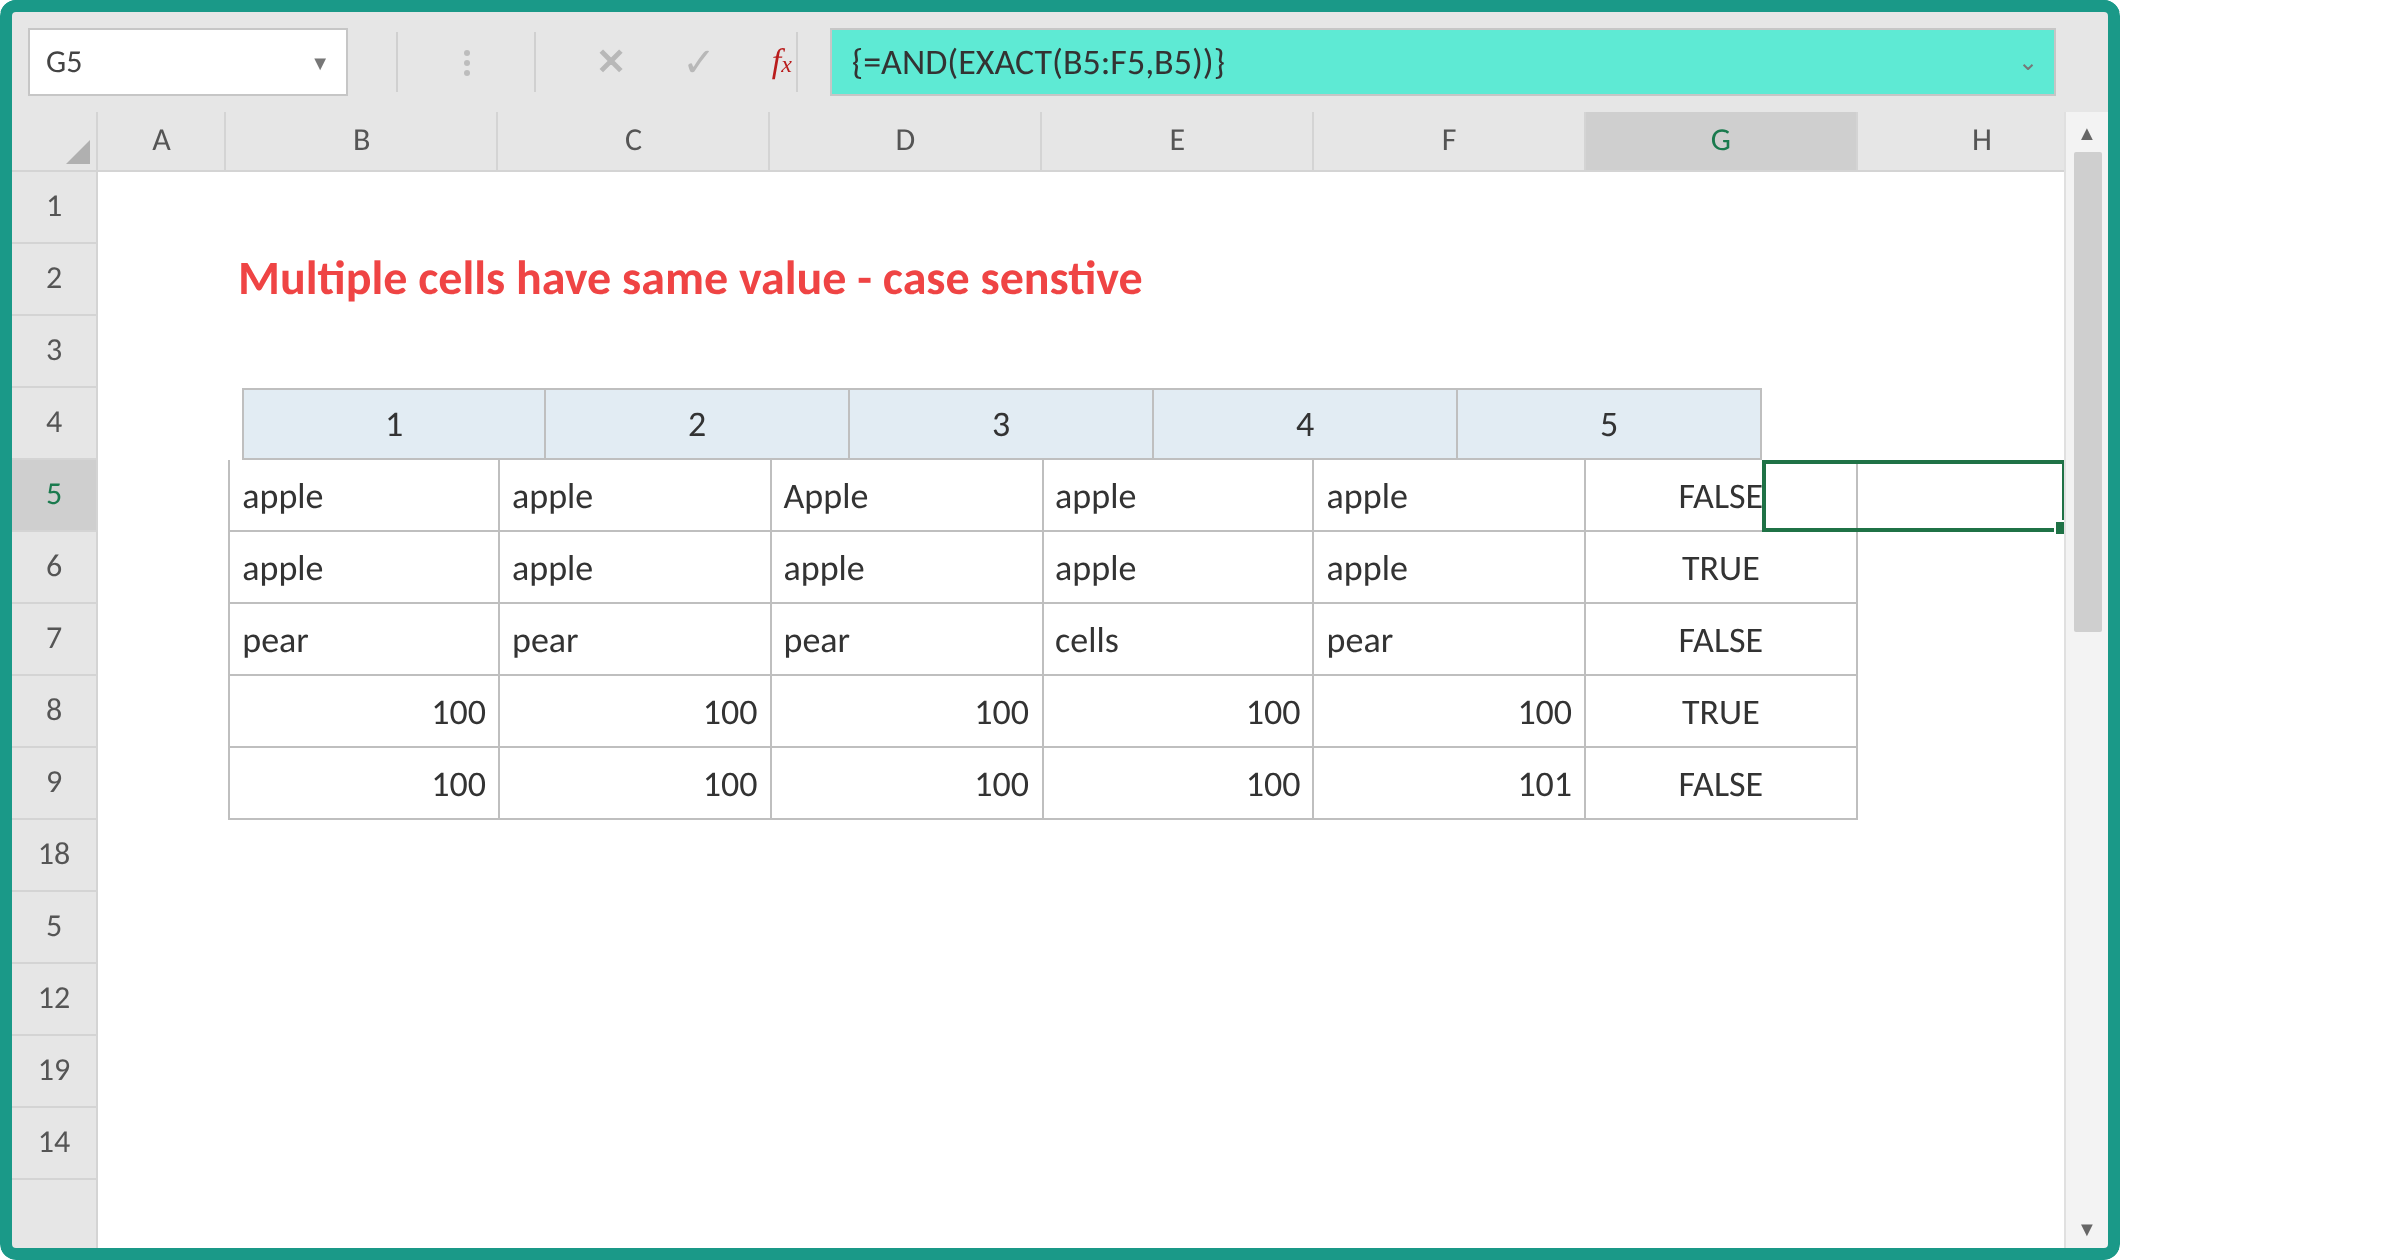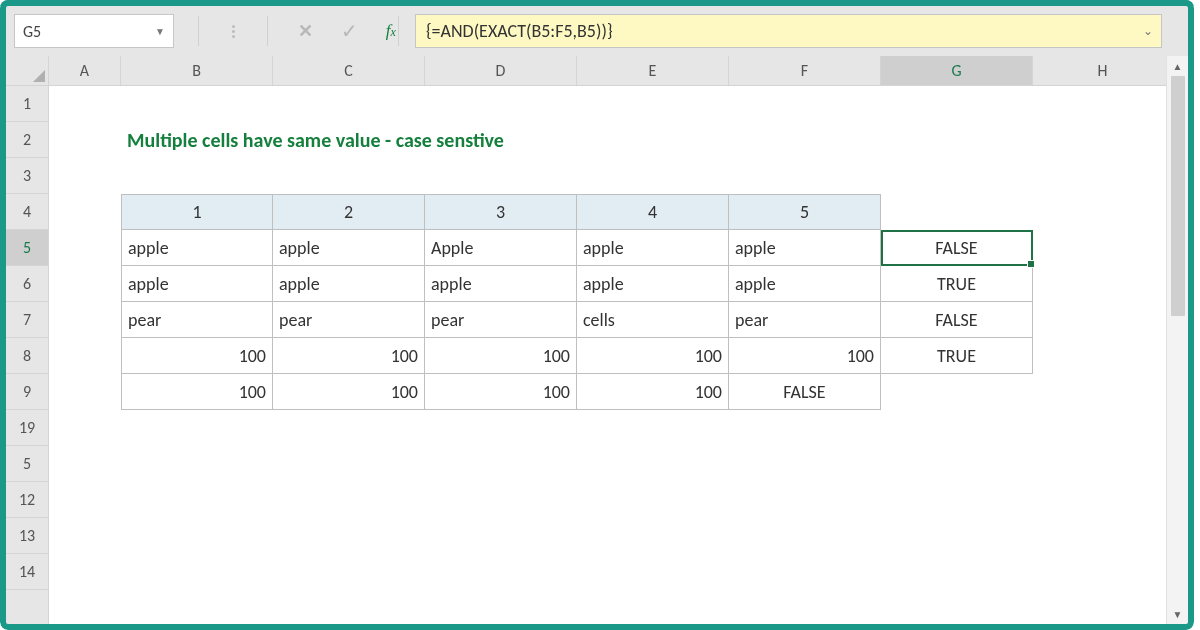"G5" .app { width: 1194px -> 1060px }
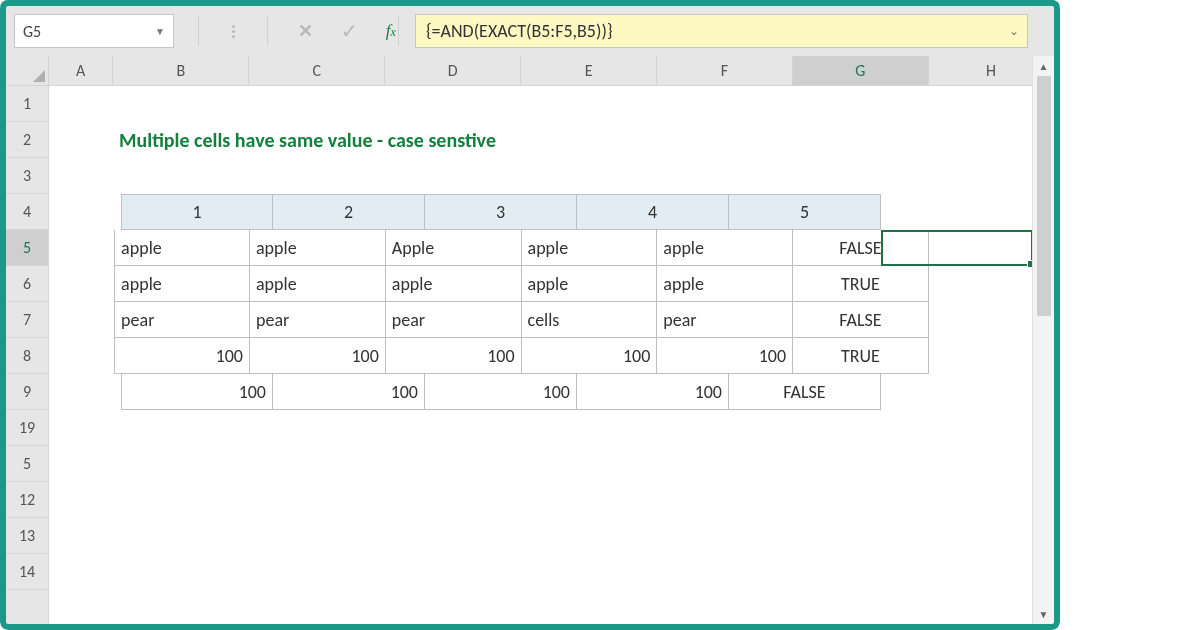"fx" .fx-label { color: #15803d -> #b91c1c }
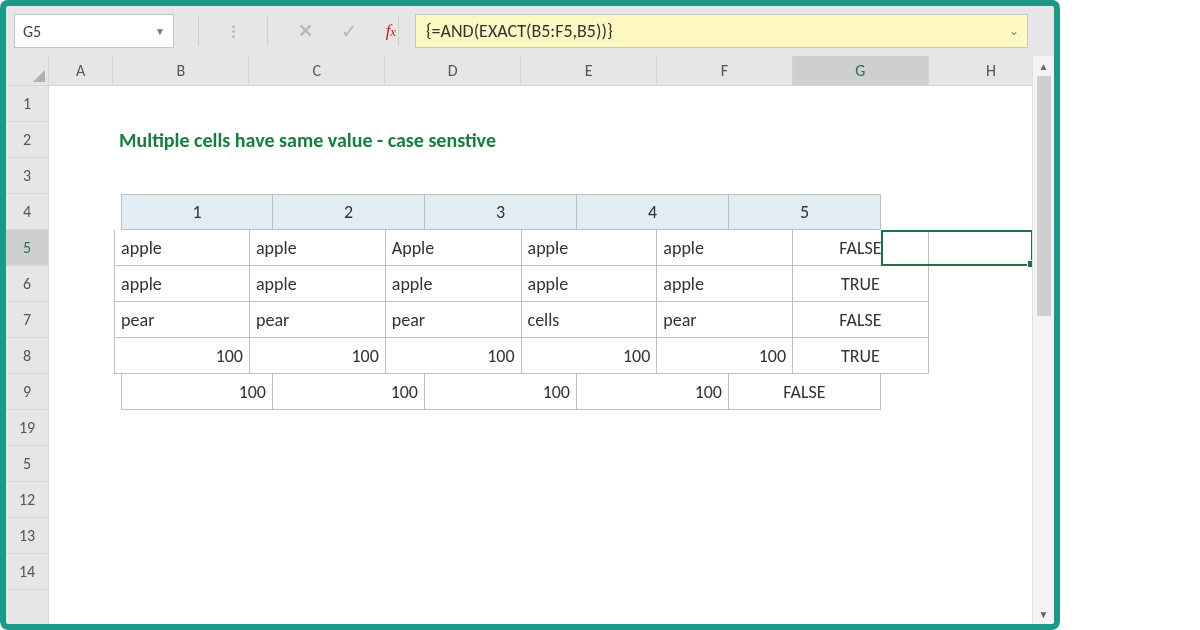"{=AND(EXACT(B5:F5,B5))}" .formula-input { background: #fef9c3 -> #5eead4 }
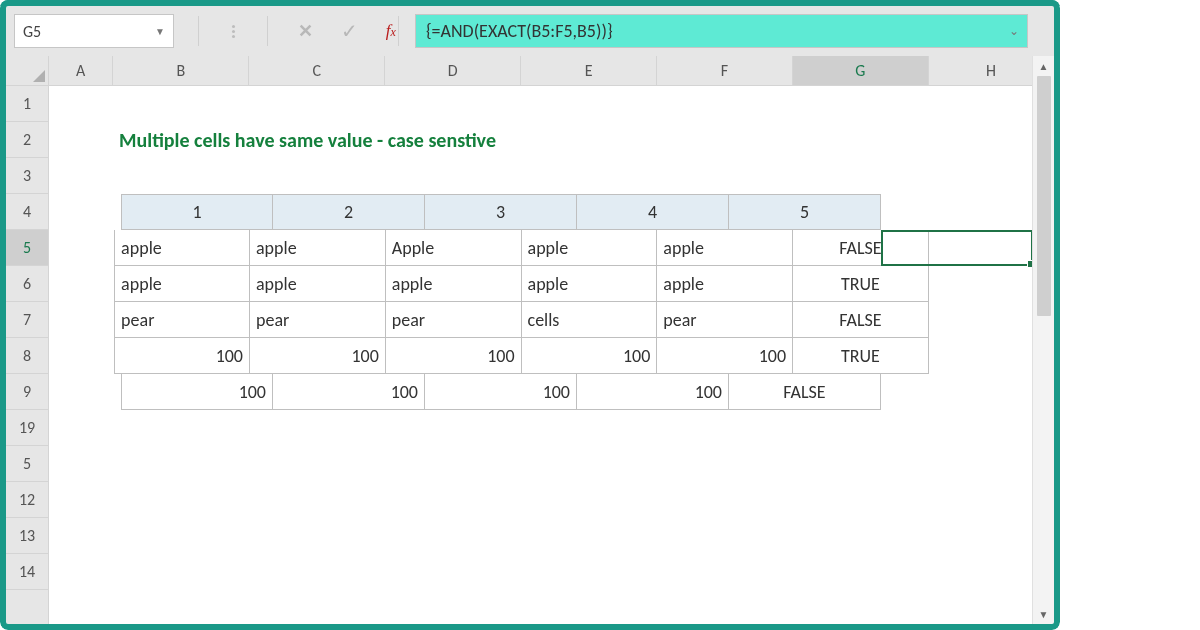"Multiple cells have same value" .title { color: #15803d -> #ef4444; font-size: 20px -> 24px }
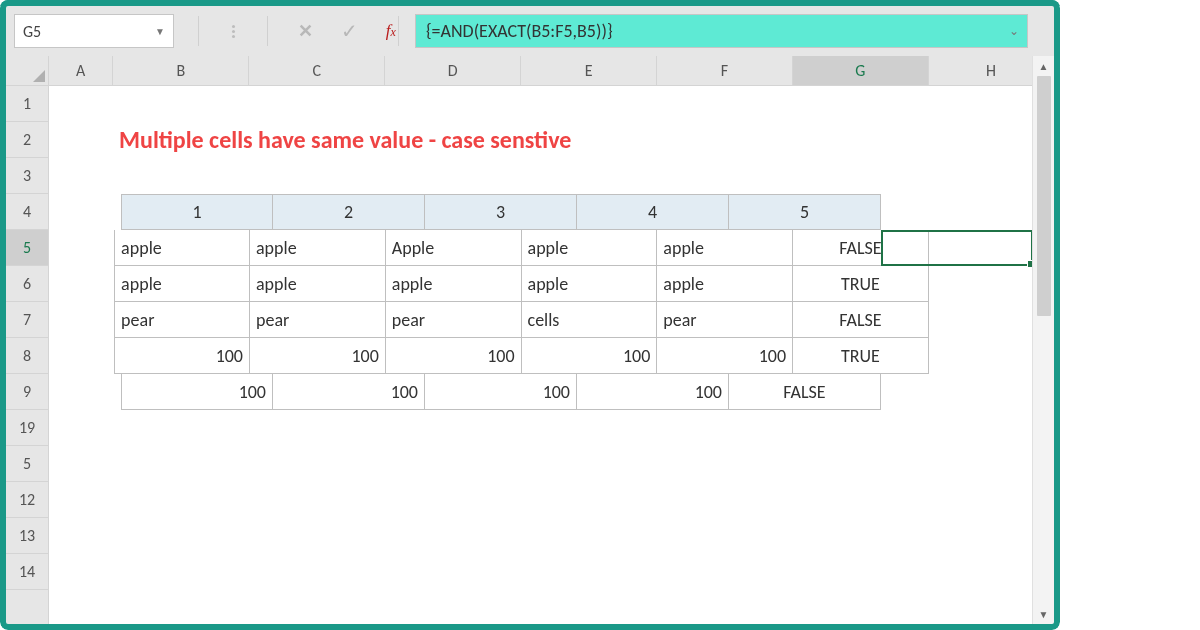"101" div.cell { html: none -> <div>101</div> }
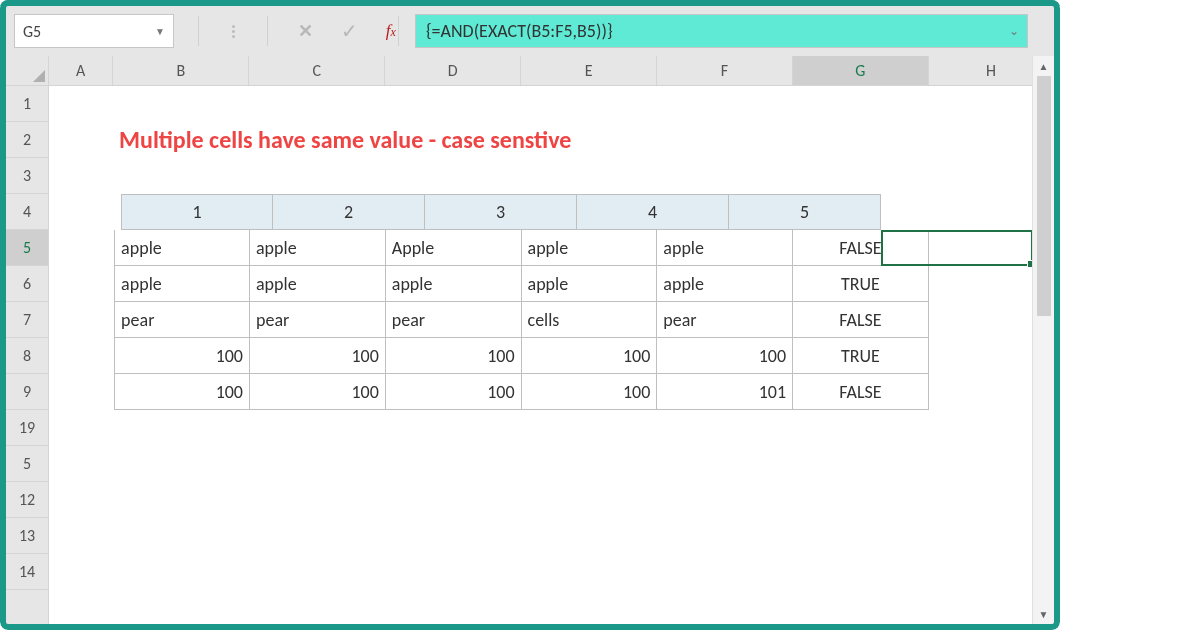"19" div.rowhdr { text: 19 -> 18 }
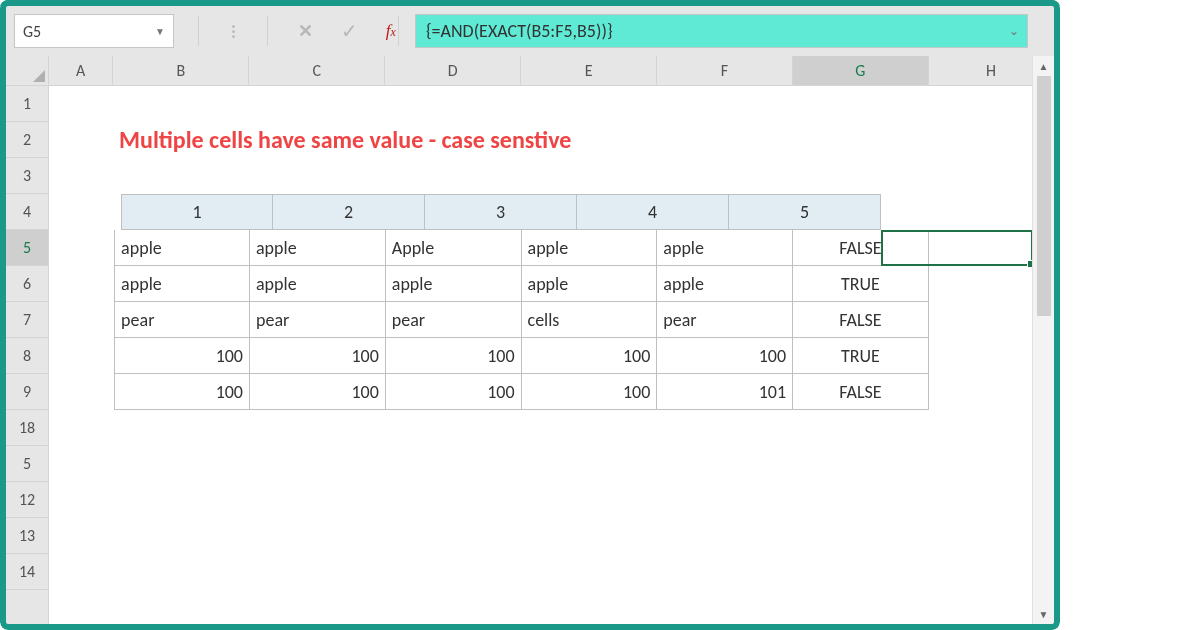"13" div.rowhdr { text: 13 -> 19 }
